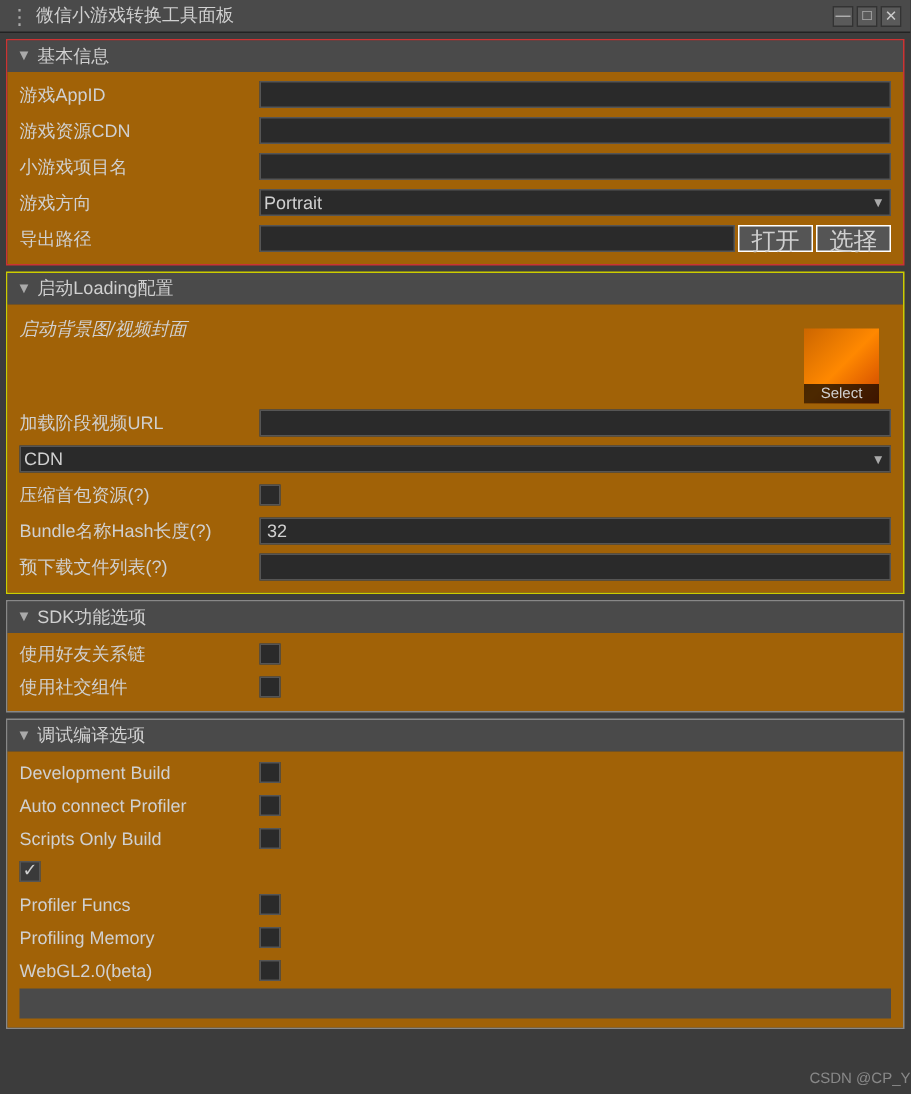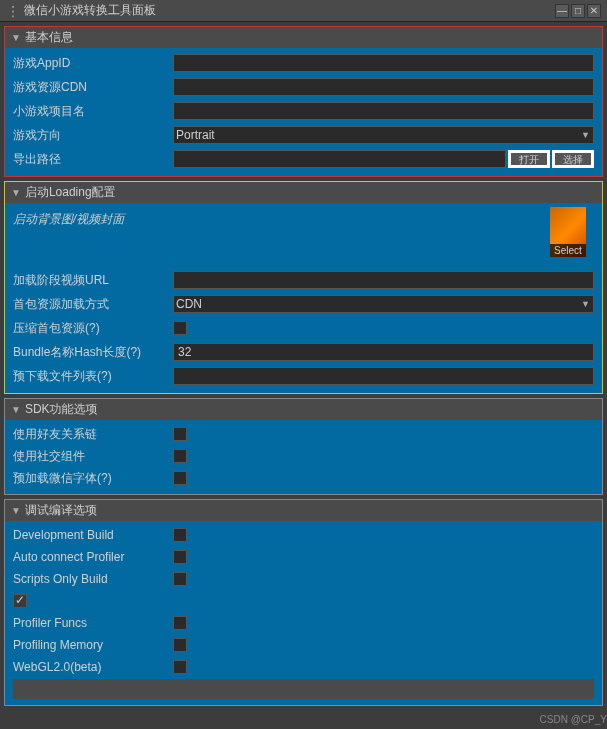"游戏AppID" .section-body { background: #0369a1 -> #a16207 }
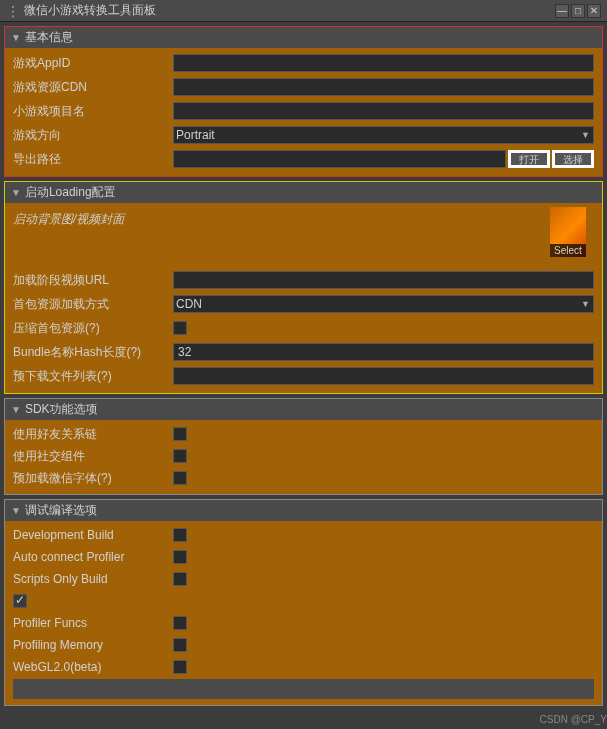"打开" .btn-small { border: 3px solid #ffffff -> 1px solid #ffffff; font-size: 10px -> 16px }
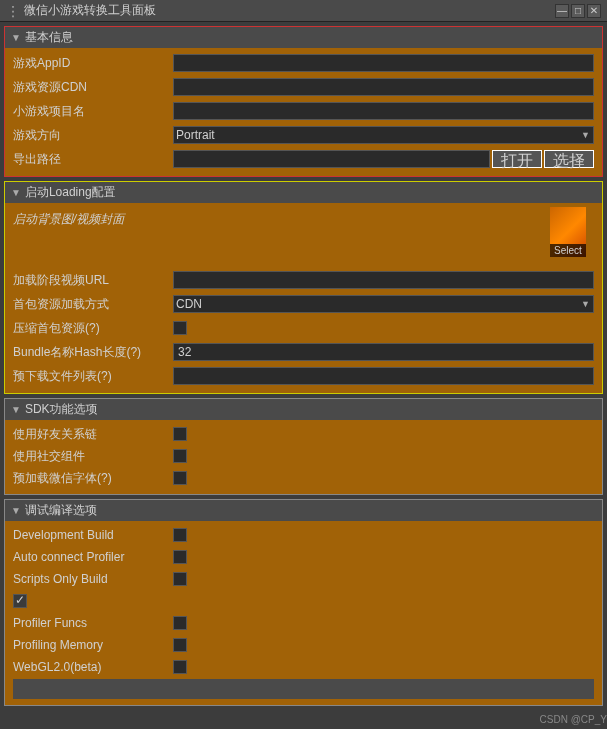"Select" .image-preview { margin-top: none -> 12px; width: 36px -> 50px }
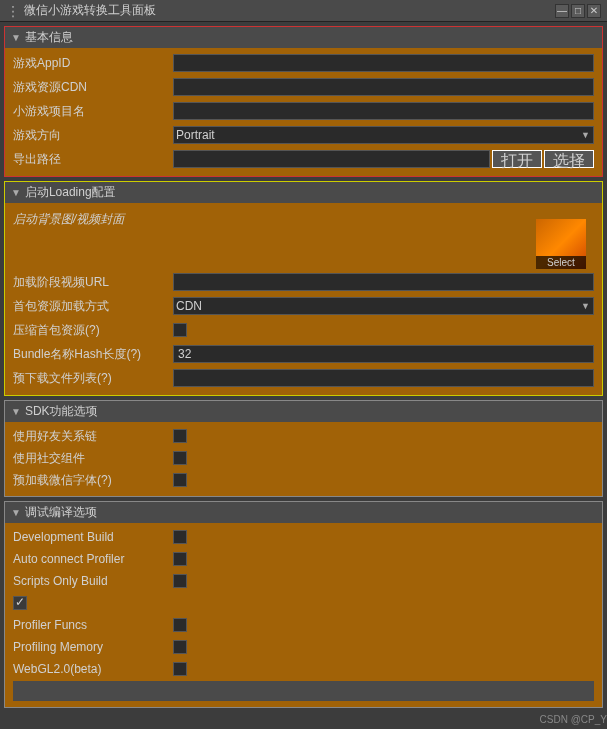"首包资源加载方式" span.form-label { html: <span>首包资源加载方式</span> -> none }
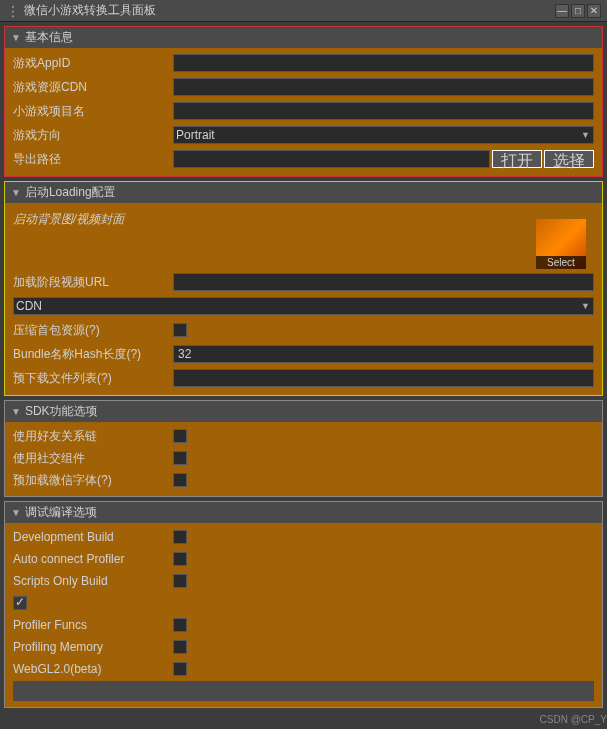"预加载微信字体(?)" div.form-row { html: <div> <span>预加载微信字体(?)</span> <input> </div> -> none }
